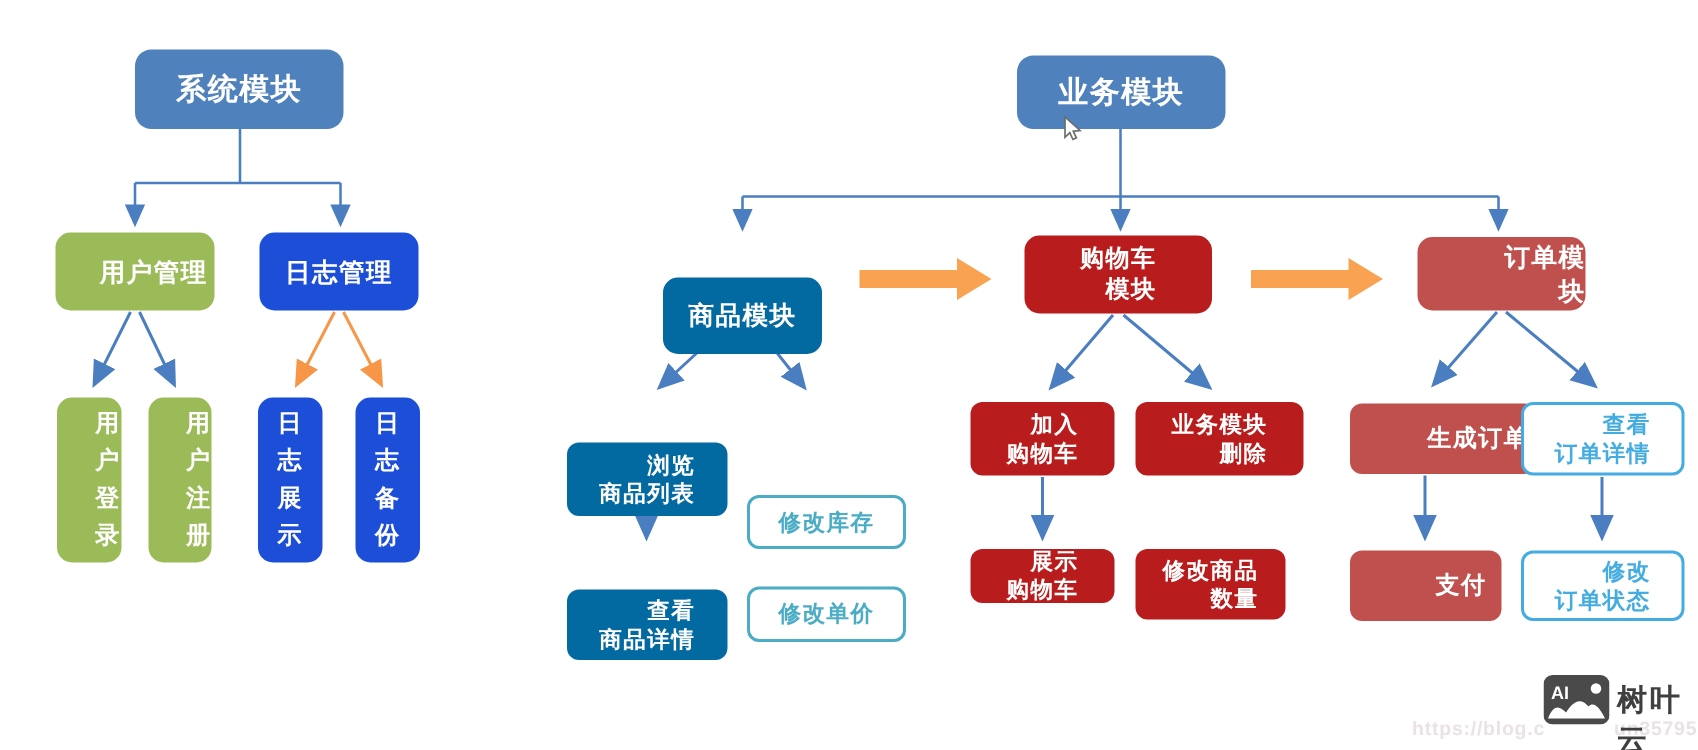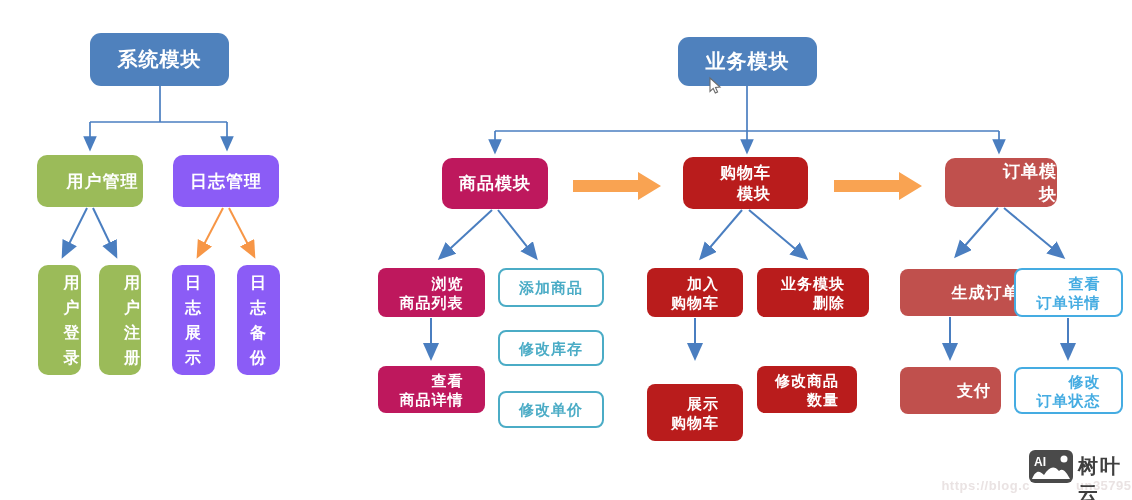"日志管理" .fill-orange { background: #8b5cf6 -> #1d4ed8 }
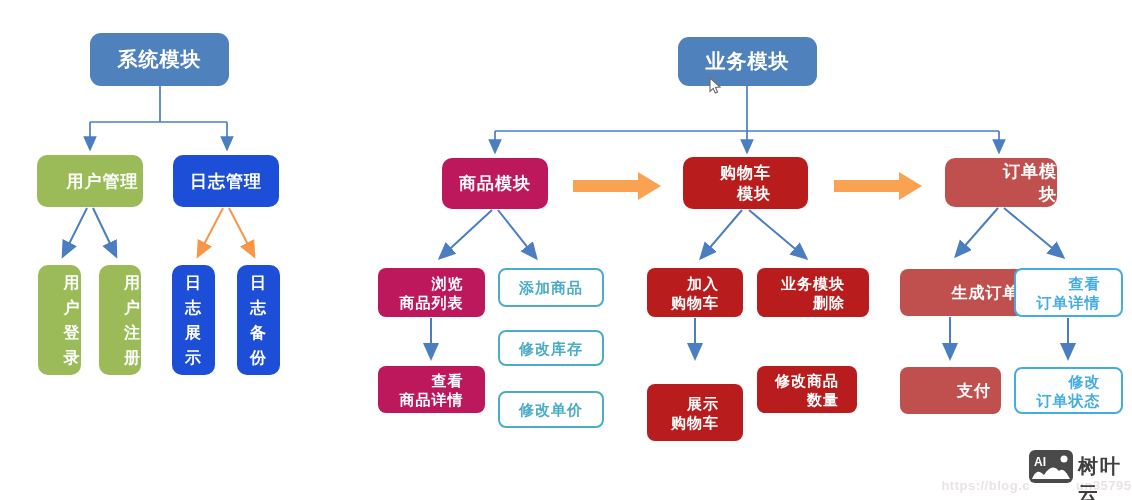"商品模块" .fill-teal { background: #be185d -> #0369a1; margin-top: none -> 27px }
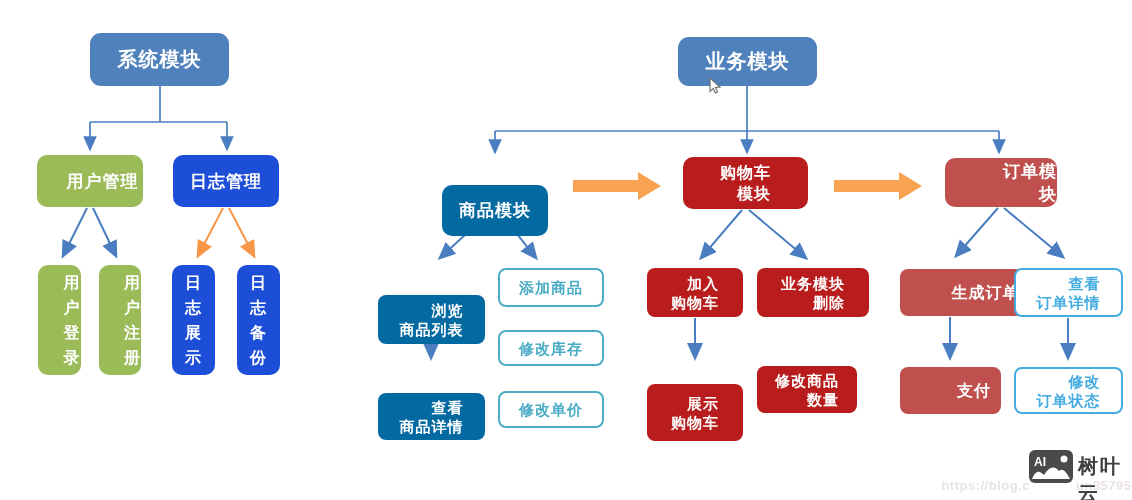"添加商品" div.node { html: <div>添加商品</div> -> none }
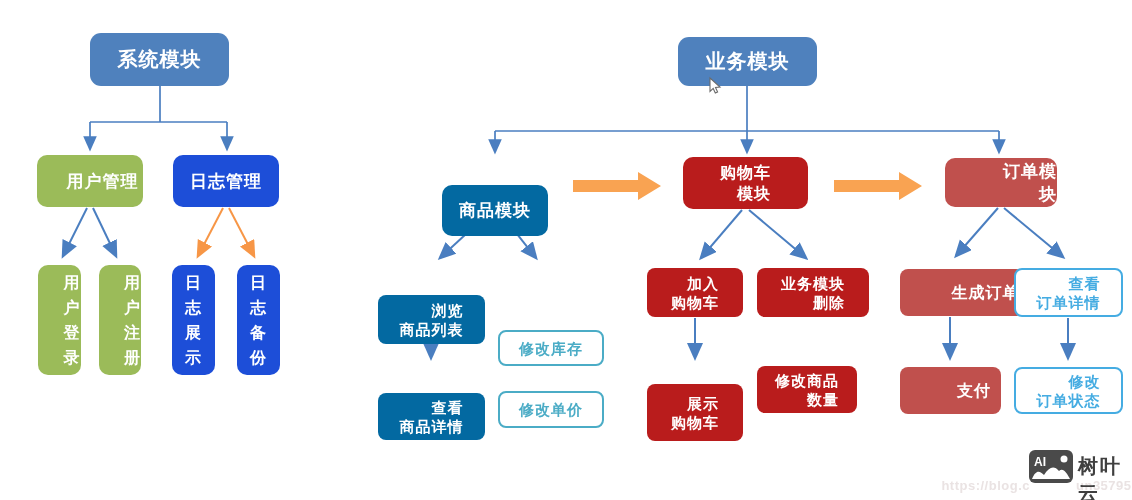"展示" #n-show-cart { height: 57px -> 36px; top: 384px -> 366px }
